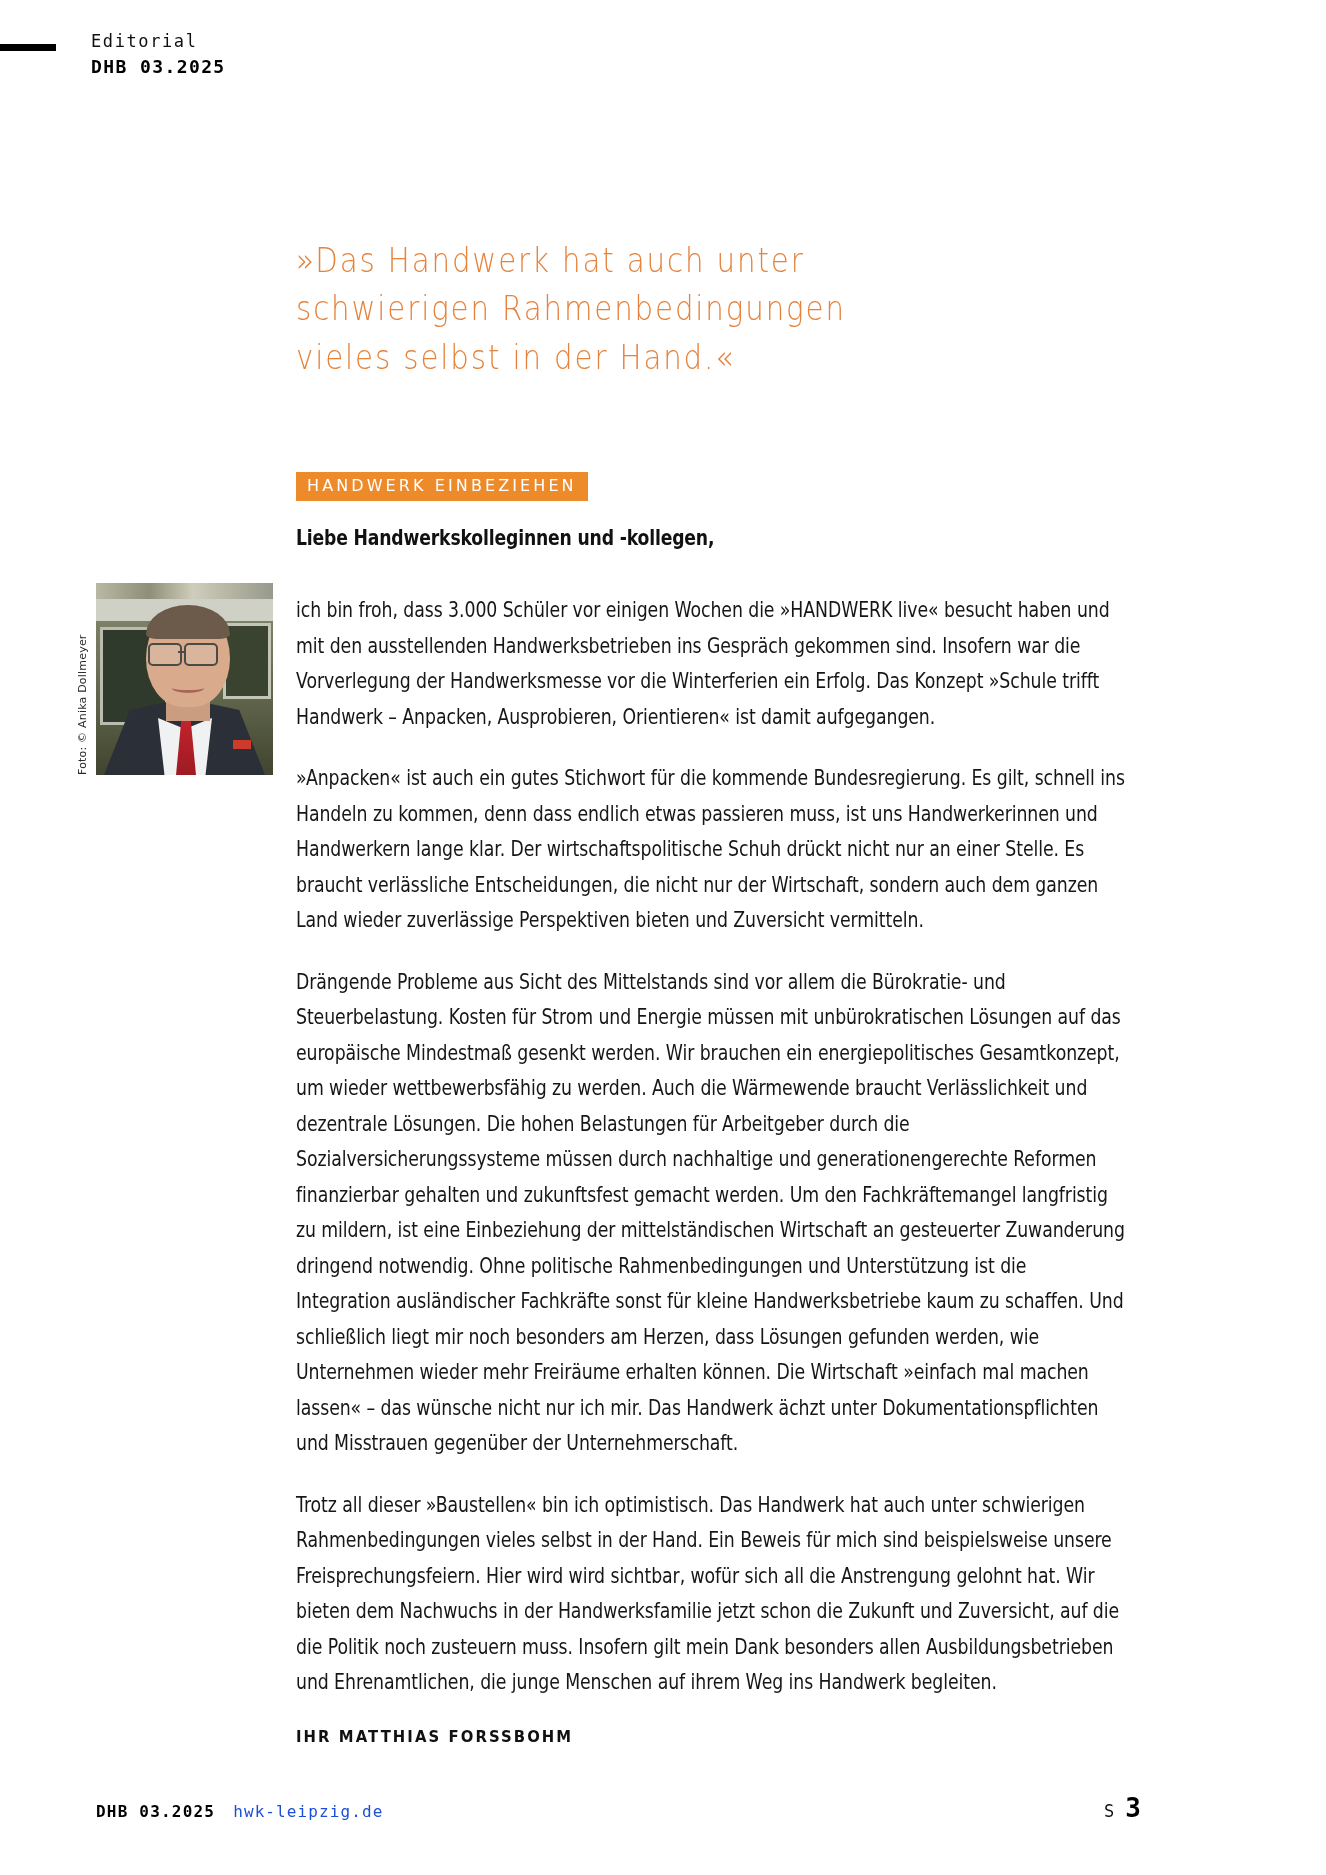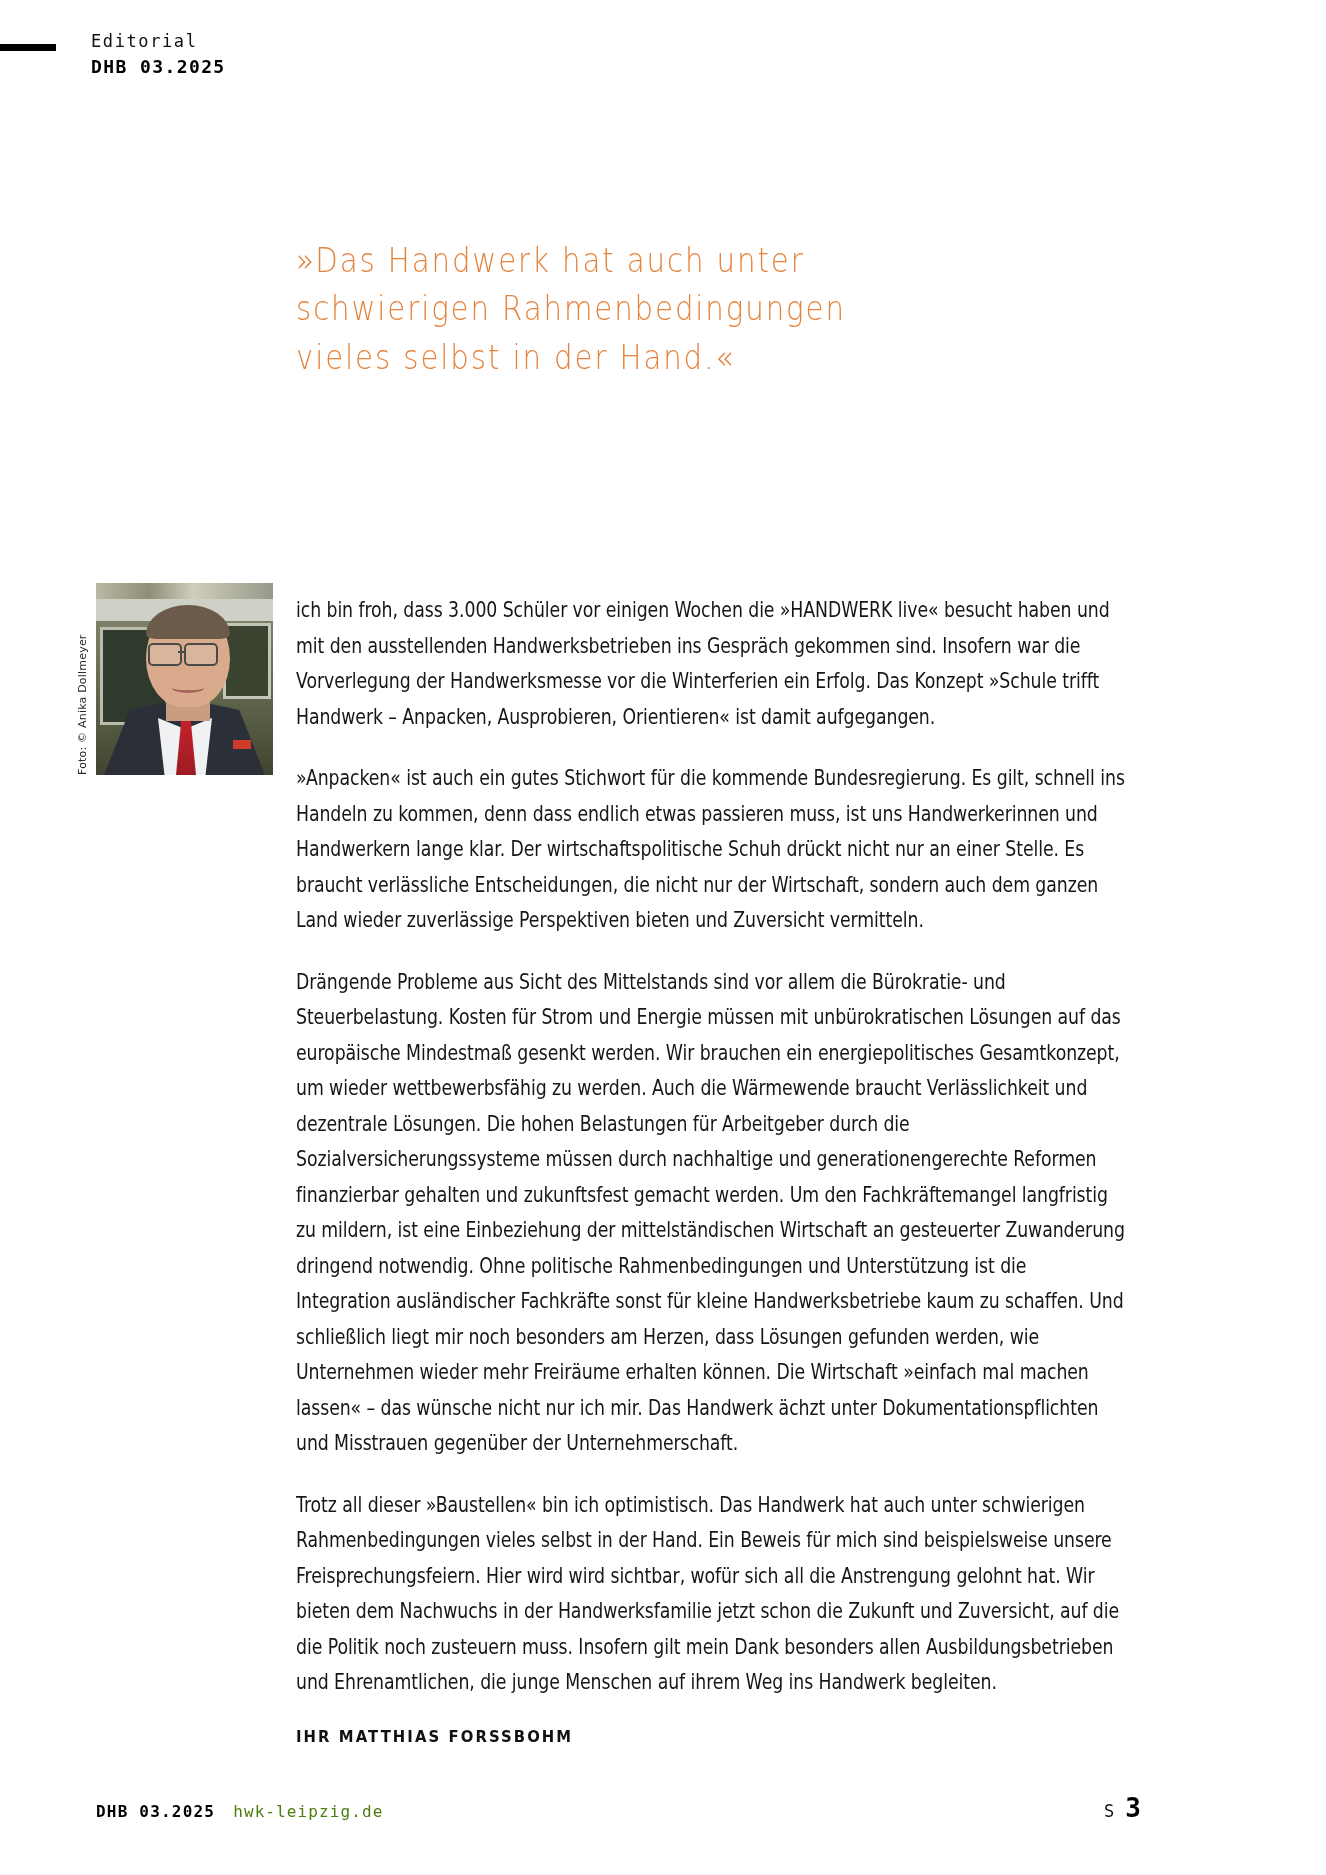"HANDWERK EINBEZIEHEN" div.content { html: none -> <div> <div>HANDWERK EINBEZIEHEN</div> <div>Liebe Handwerkskolleginnen und -kollegen,</div> </div> }
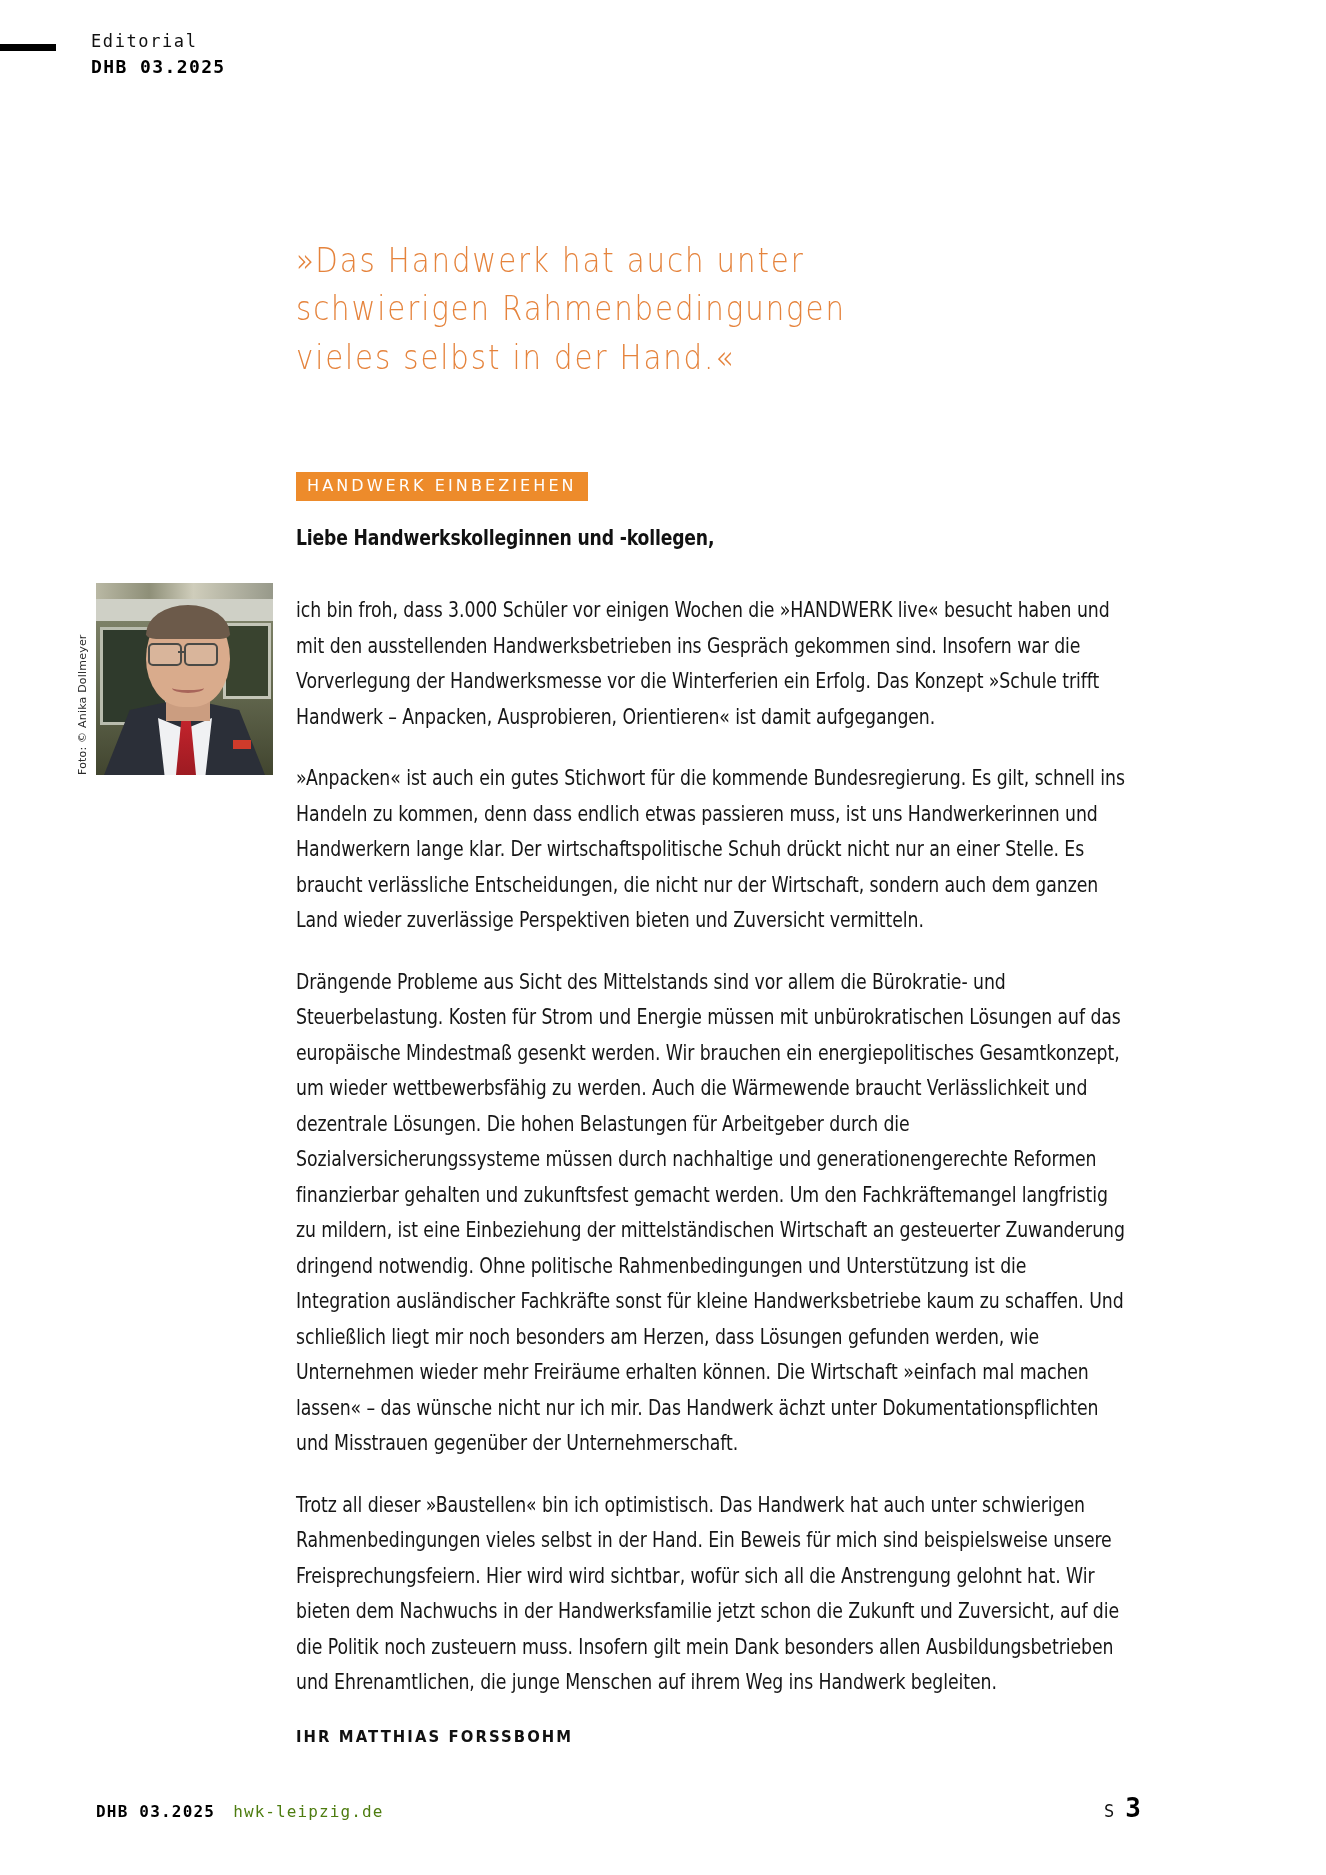"hwk-leipzig.de" .footer-url { color: #4d7c0f -> #1d4ed8 }
